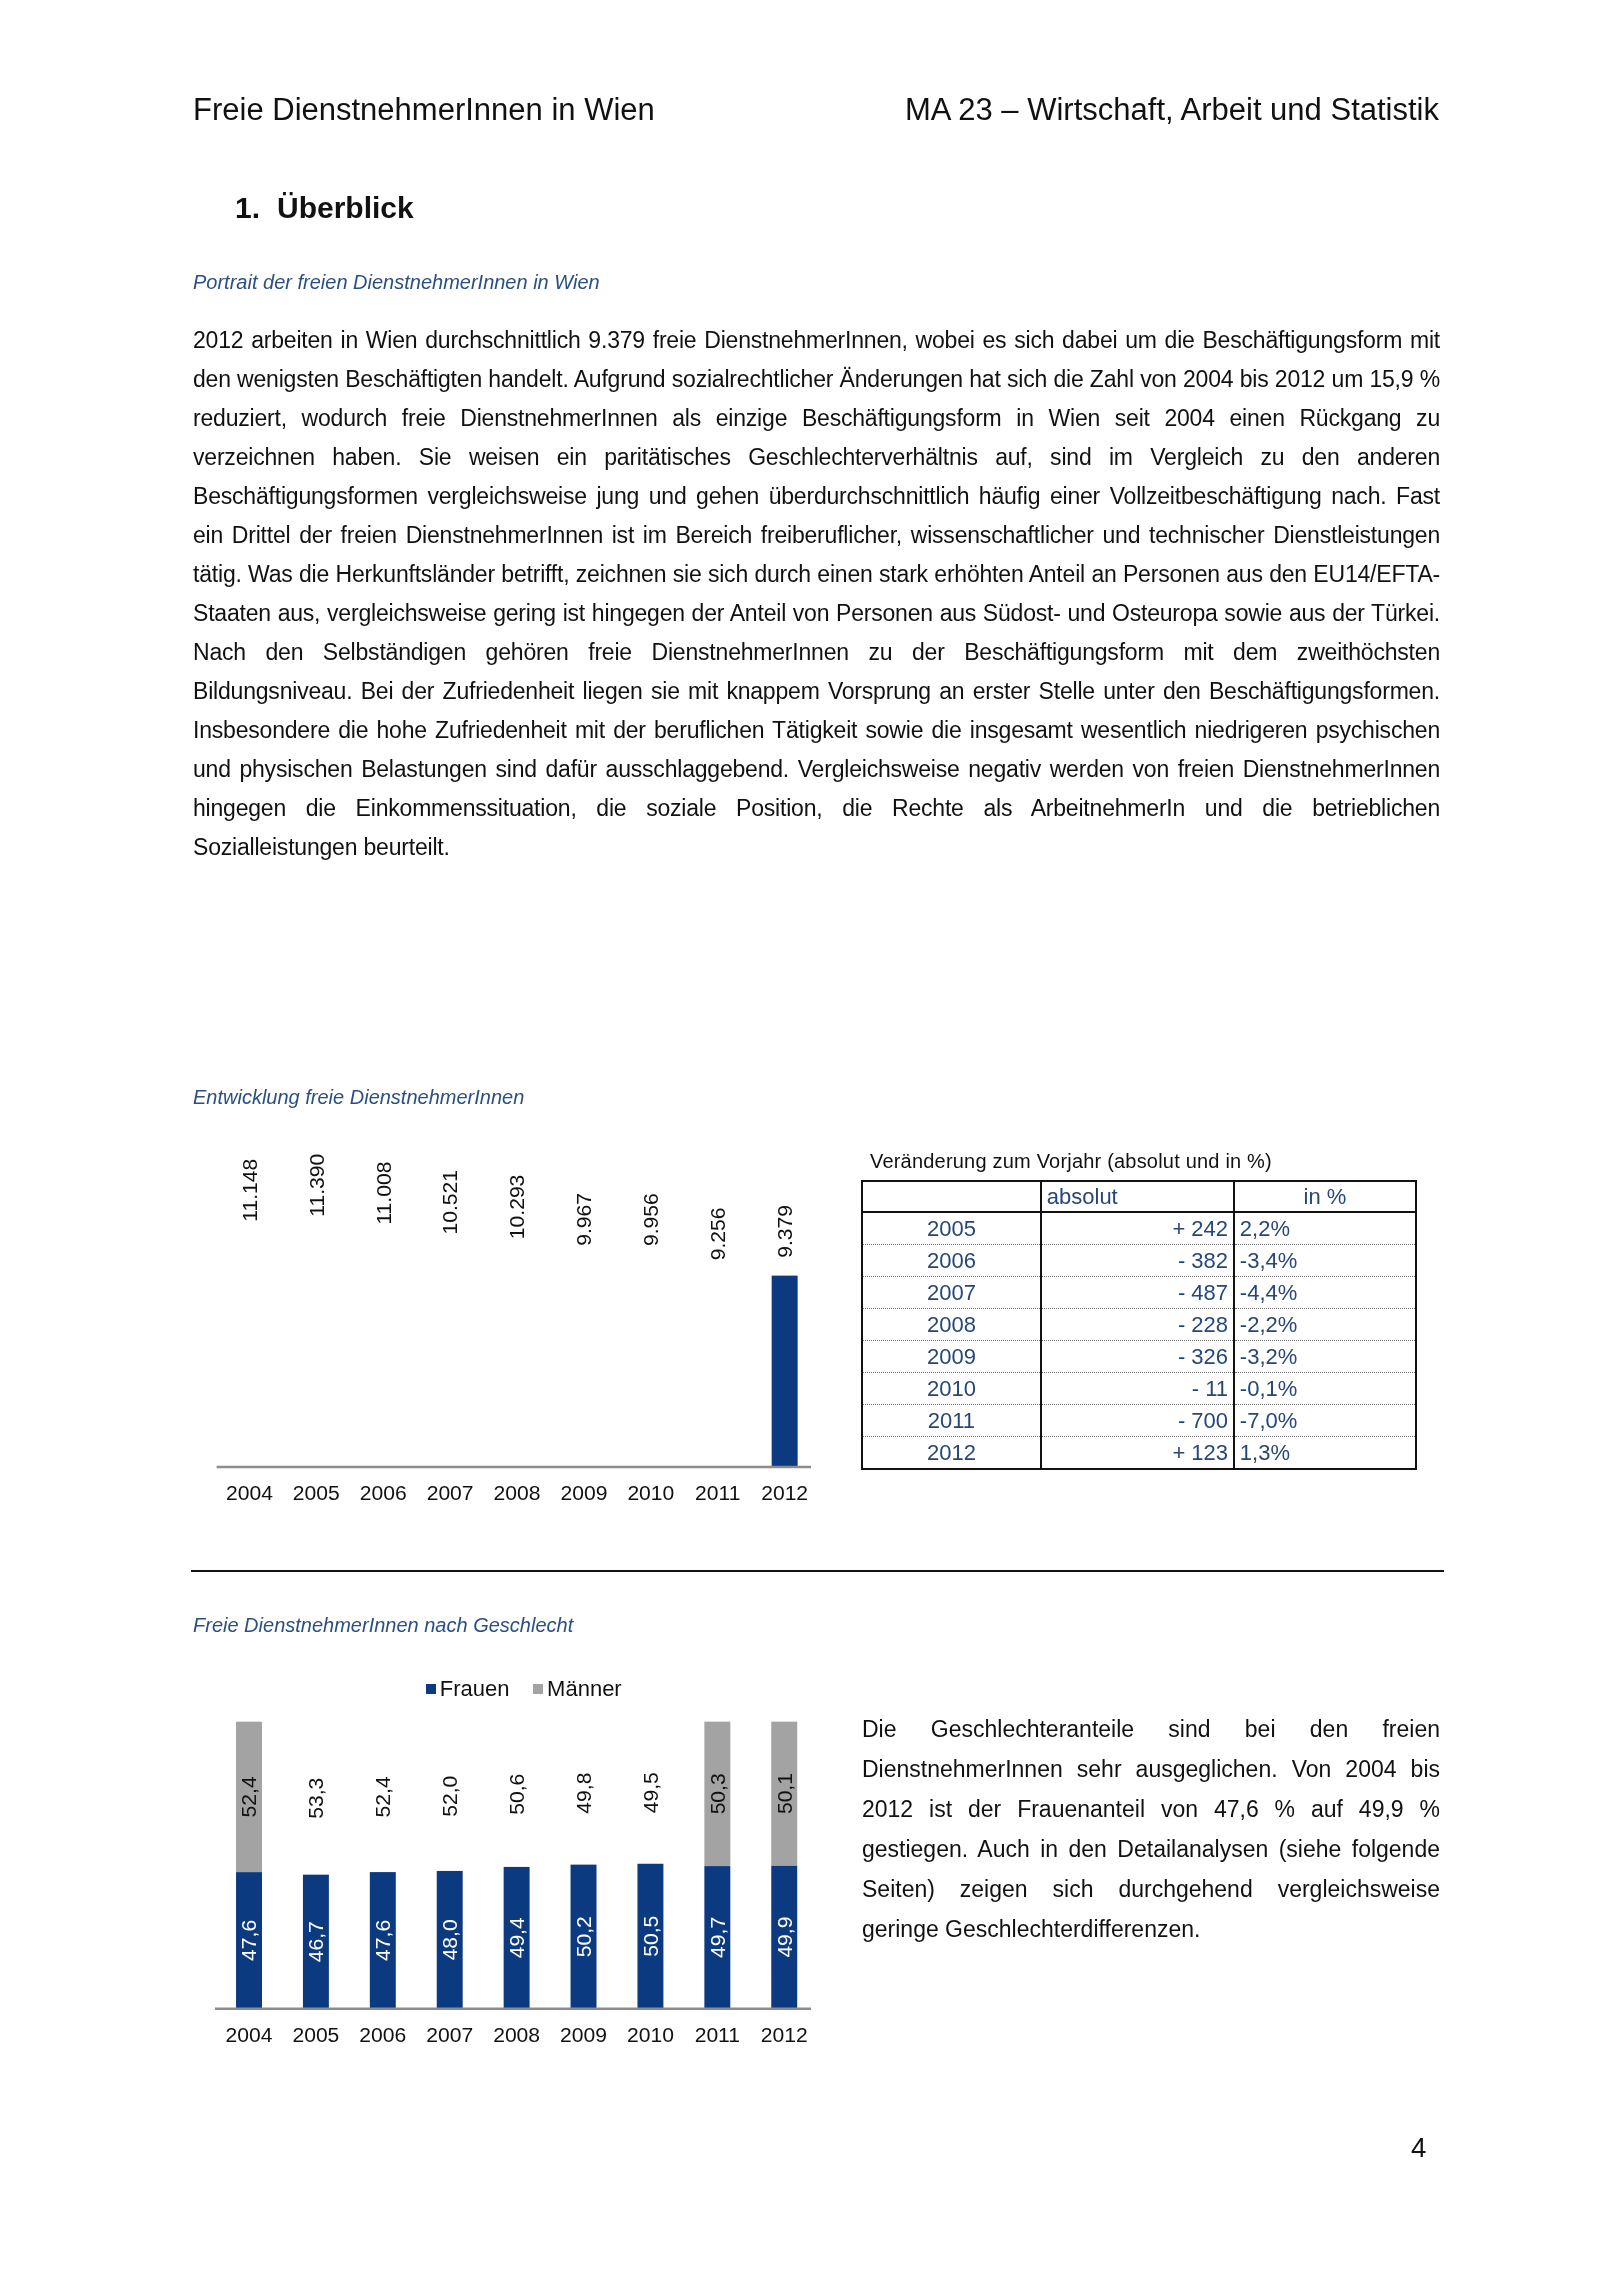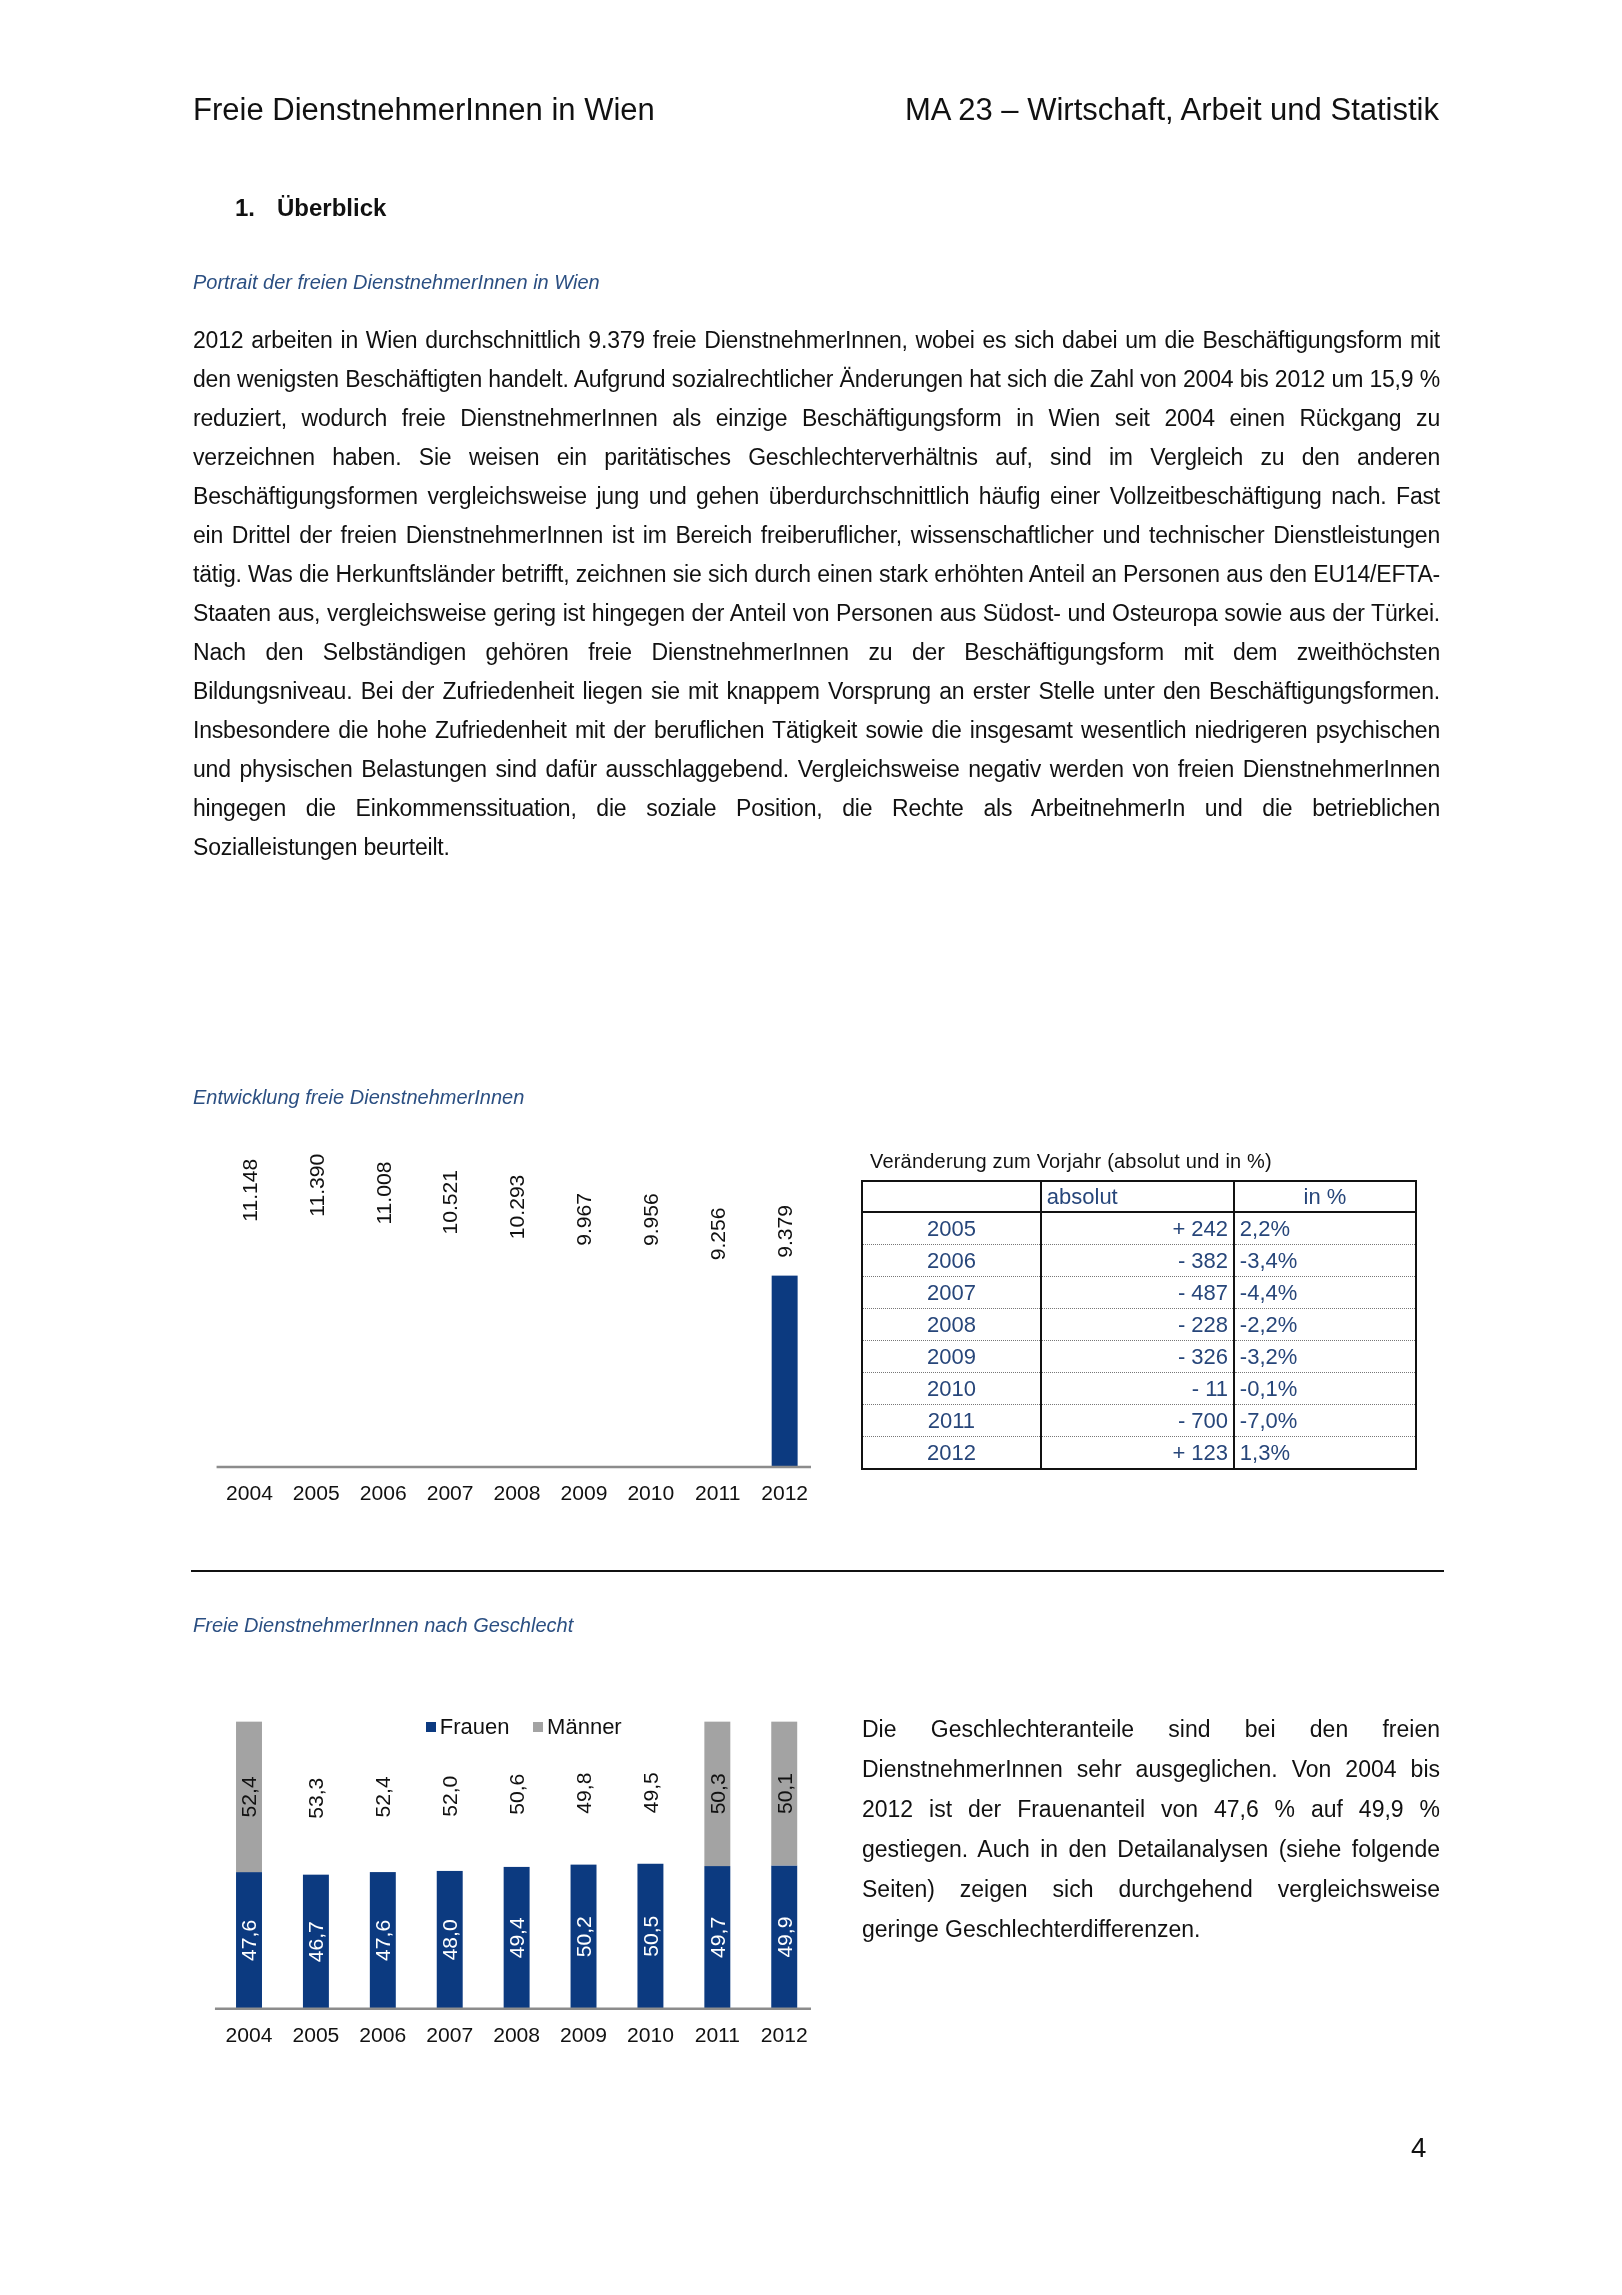"1. Überblick" .h1 { font-size: 24px -> 30px }
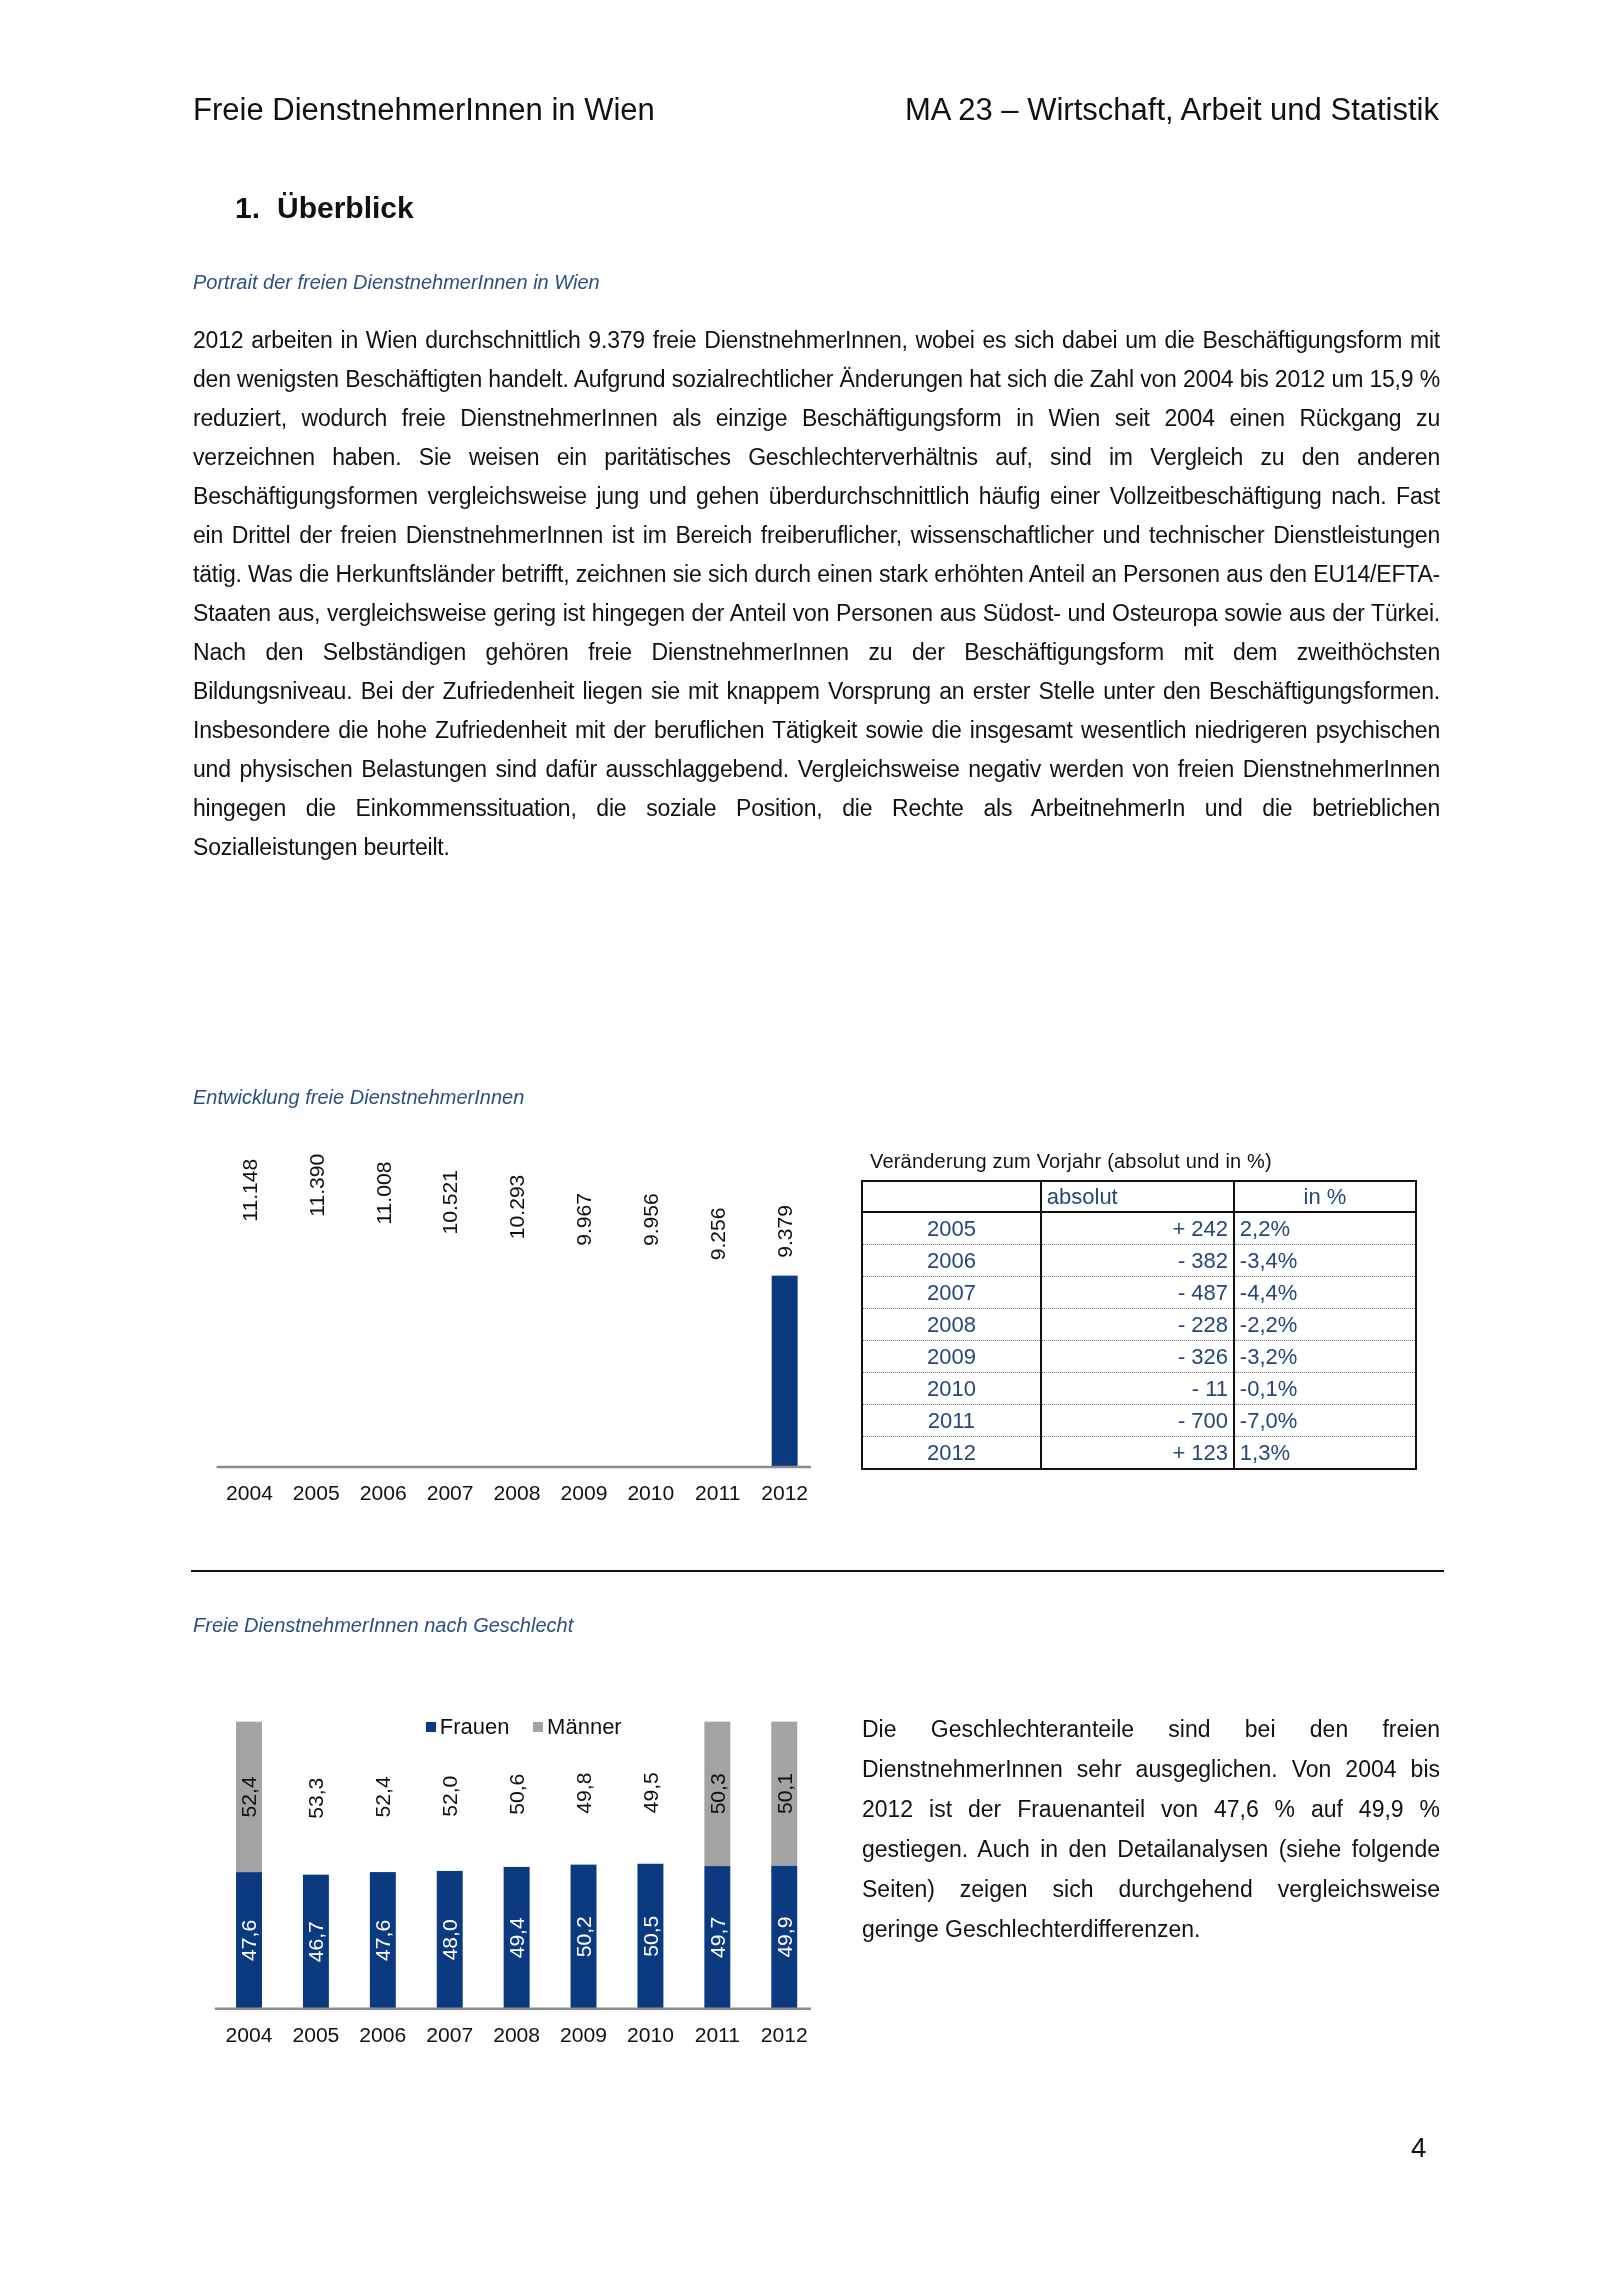"Frauen" .leg .item { margin-top: 38px -> none }
